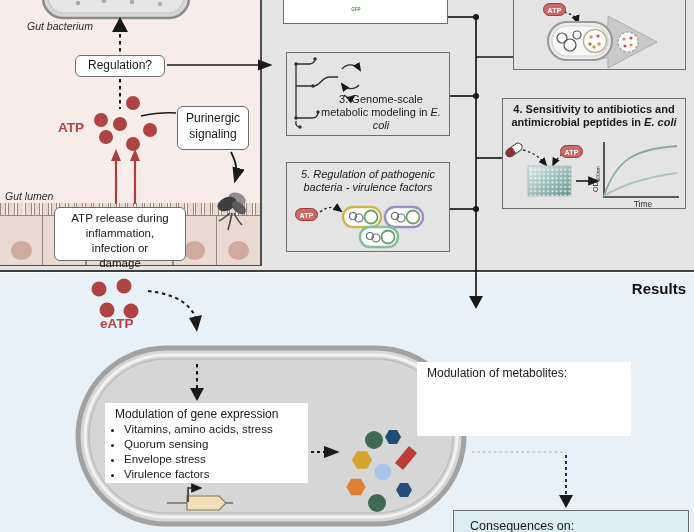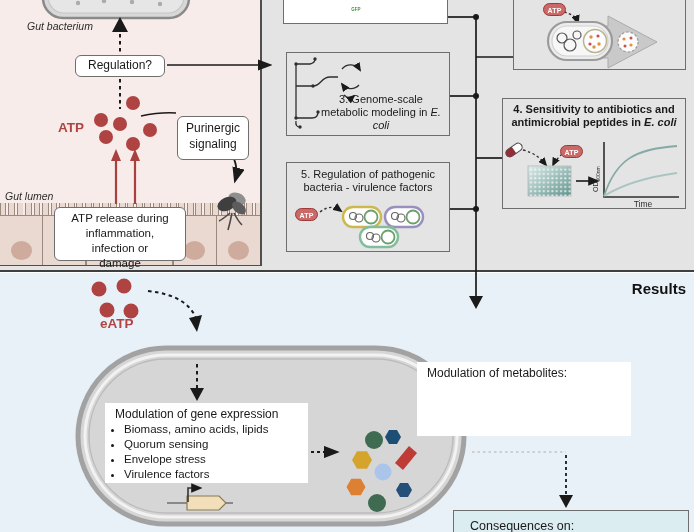"Purinergic signaling" div.wbox { top: 116px -> 106px }
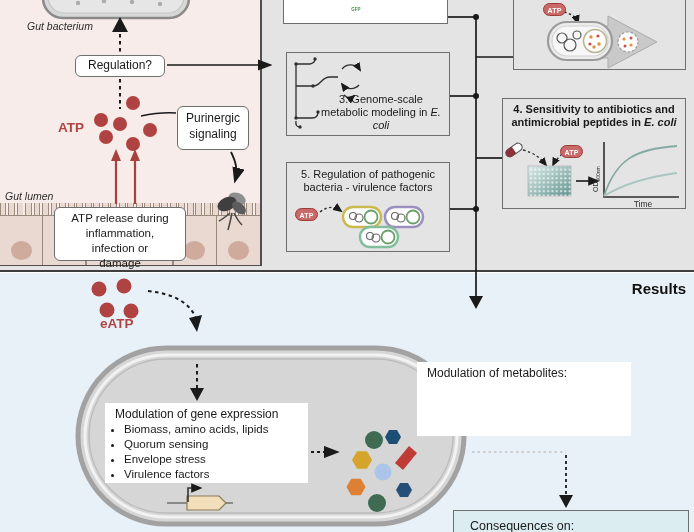"5. Regulation of pathogenic bacteria" div.wbox { font-style: none -> italic }
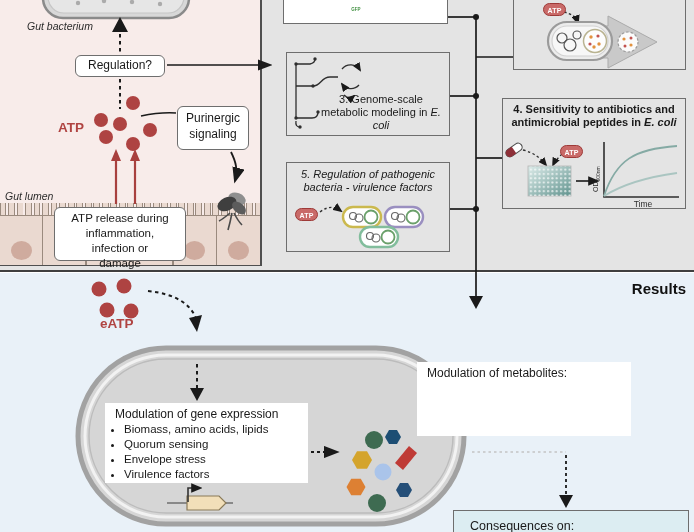"Biomass, amino acids, lipids" li { text: Biomass, amino acids, lipids -> Vitamins, amino acids, stress }
